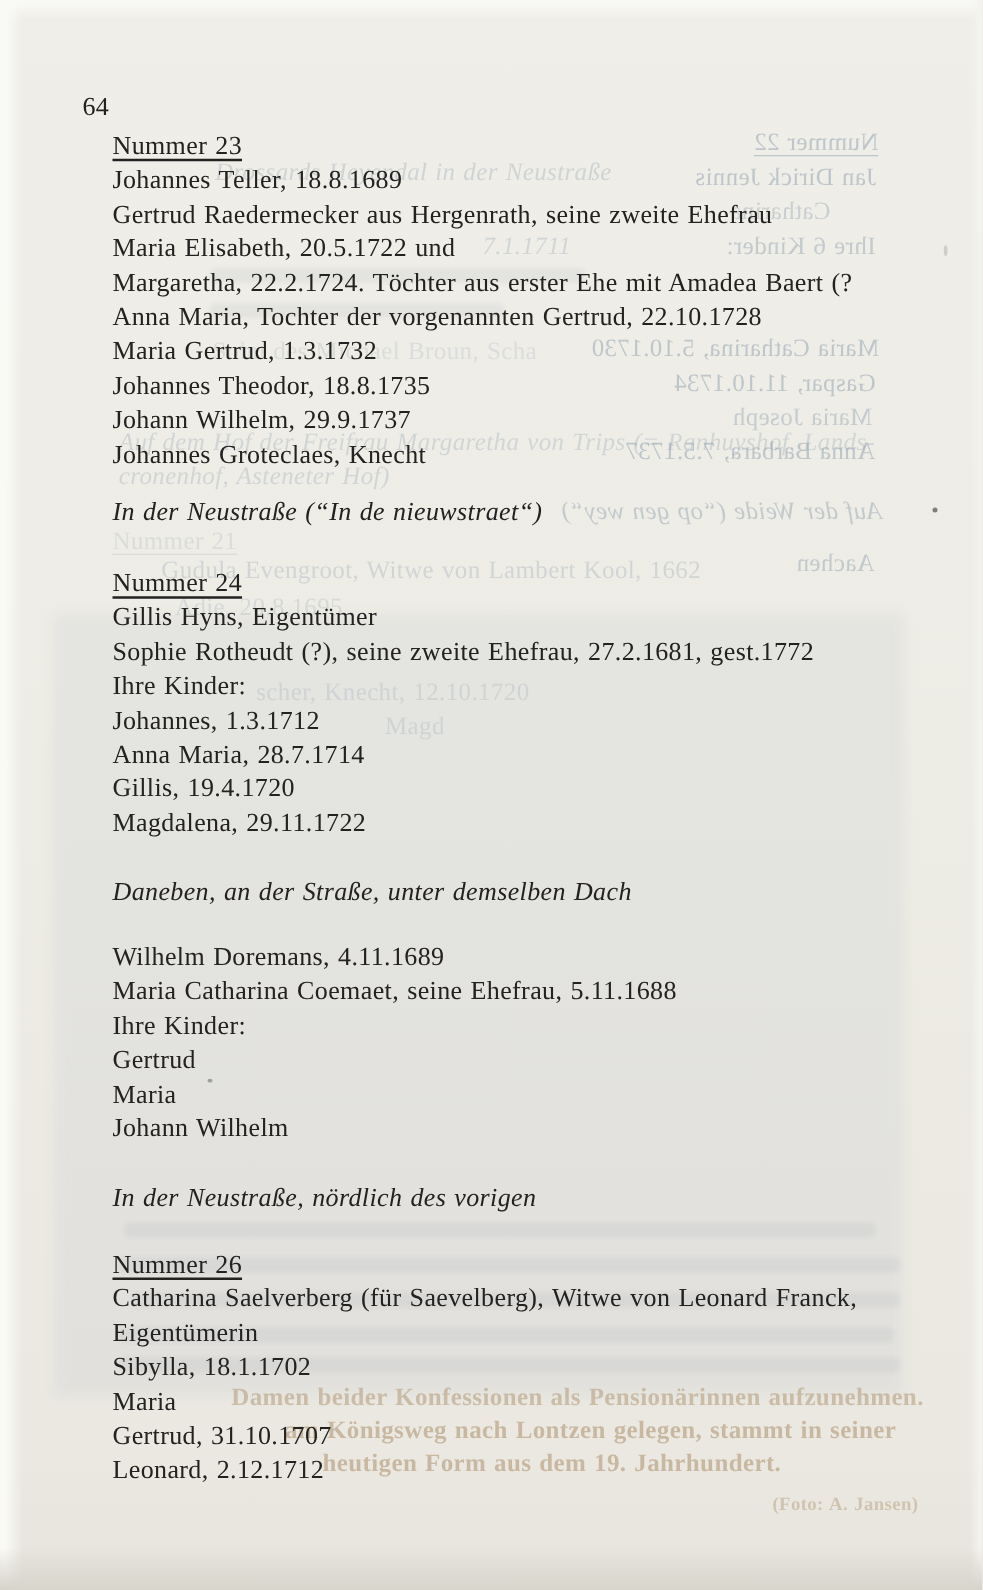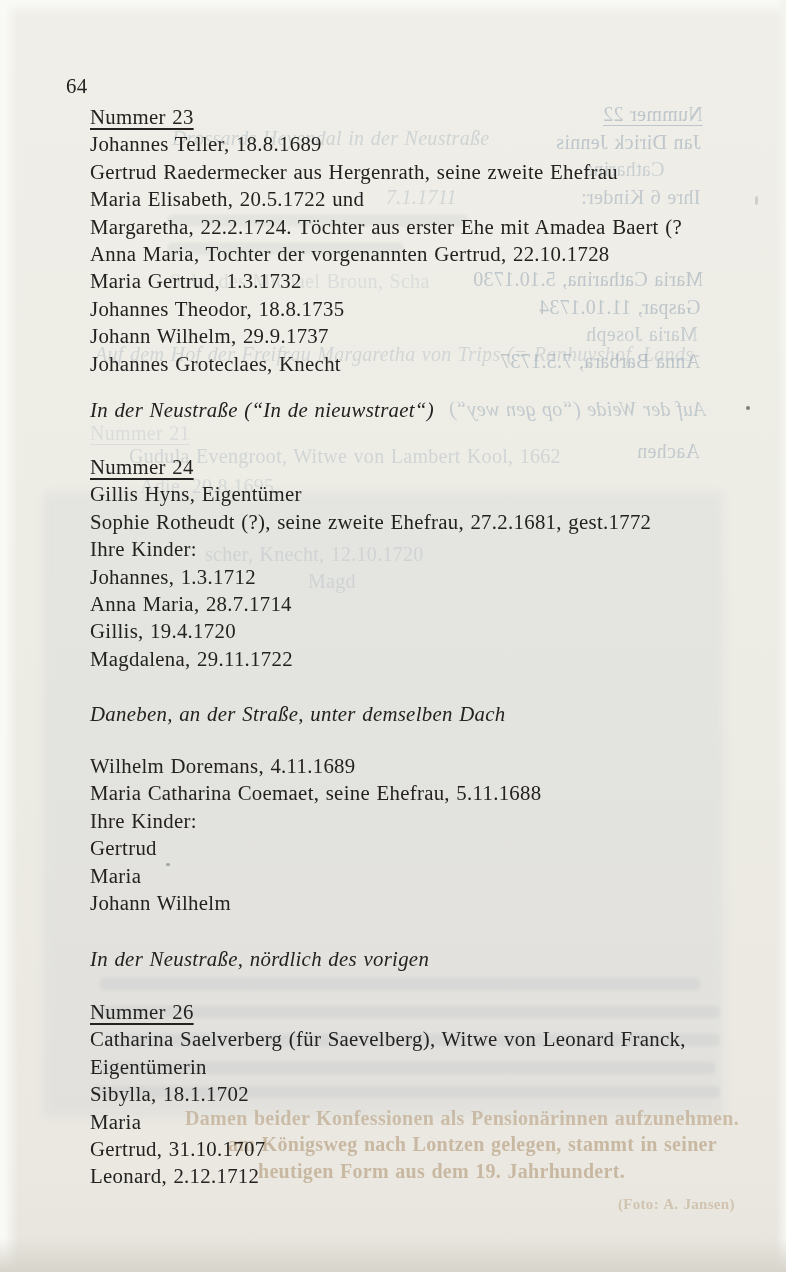"cronenhof, Asteneter Hof)" div.ghost { html: none -> <div>cronenhof, Asteneter Hof)</div> }
